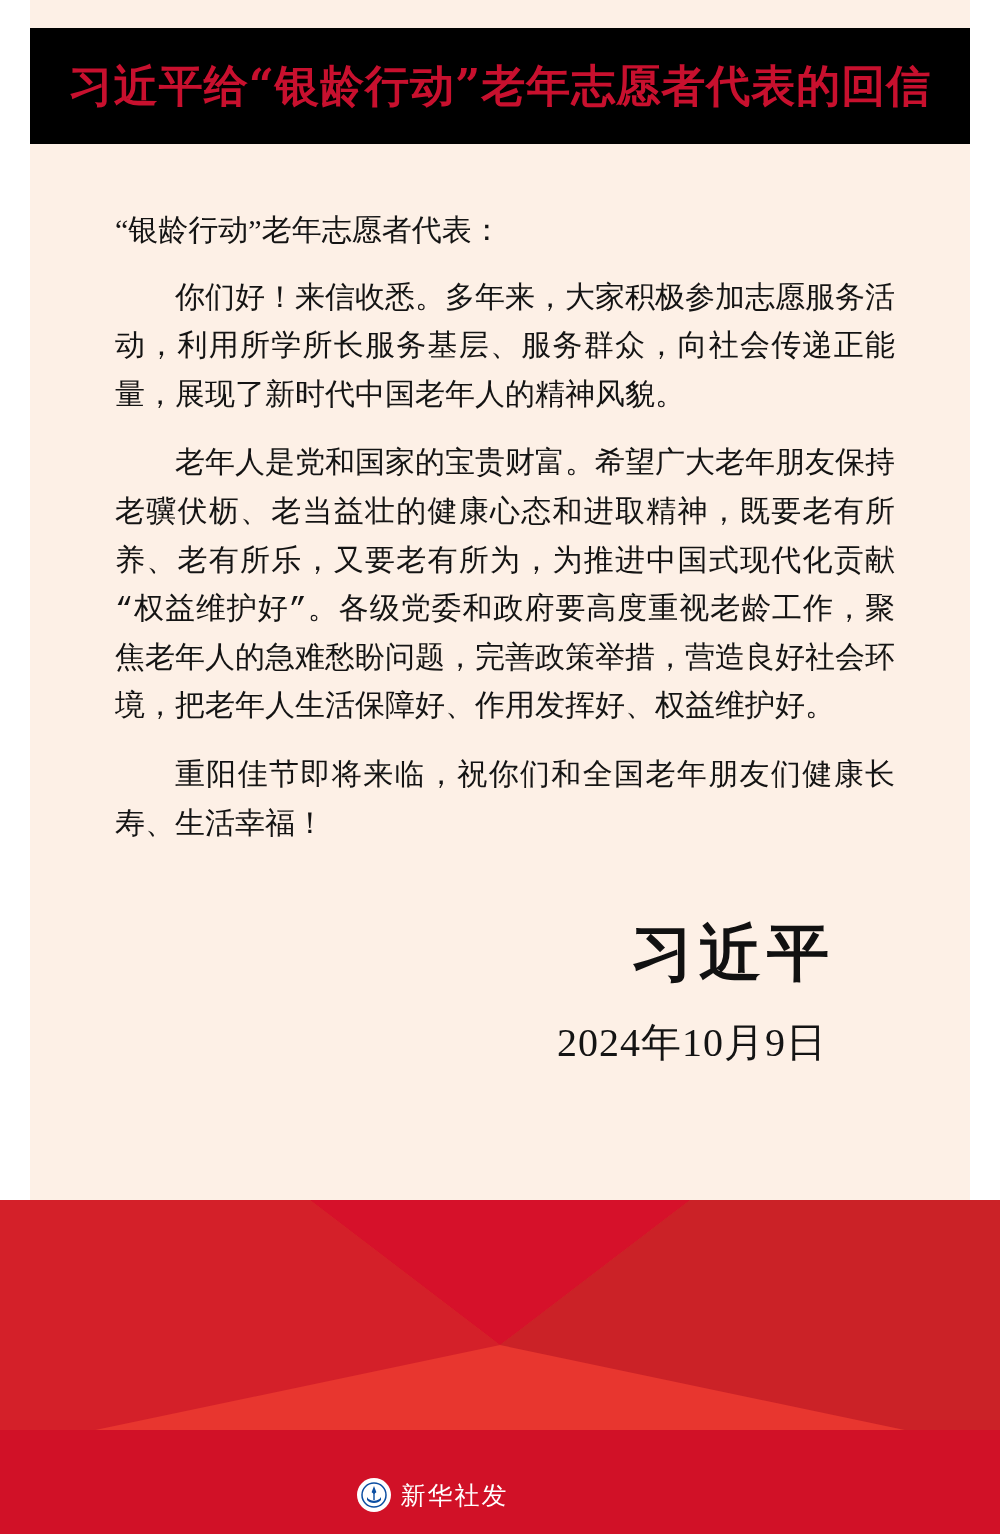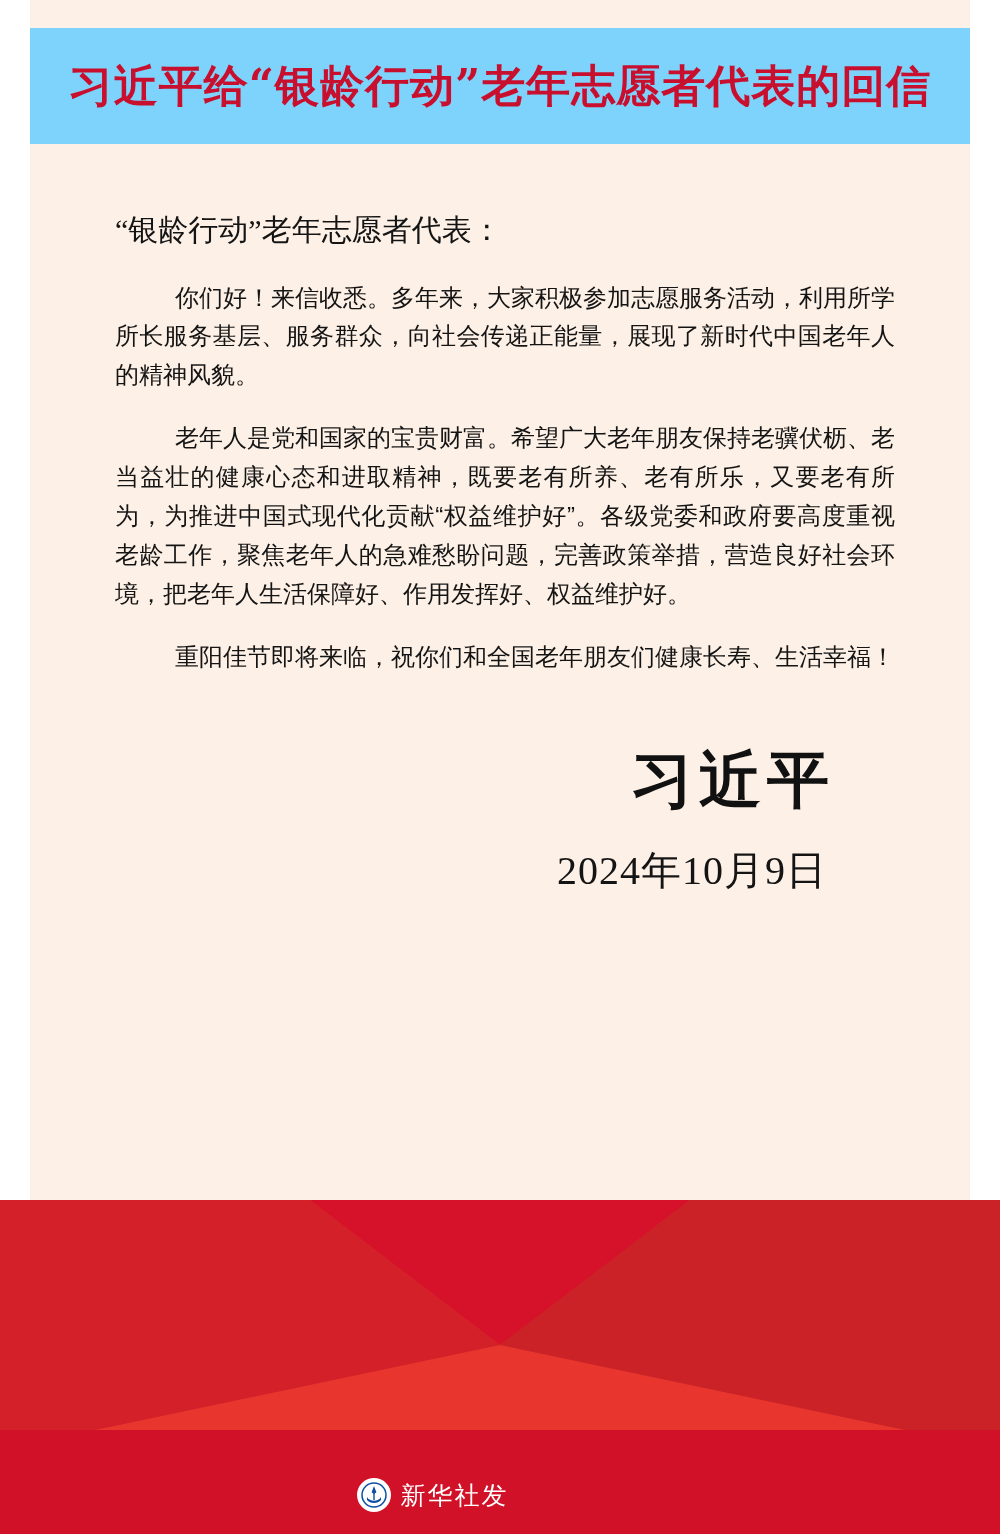"习近平给“银龄行动”老年志愿者代表的回信" .header-band { background: #7dd3fc -> #000000 }
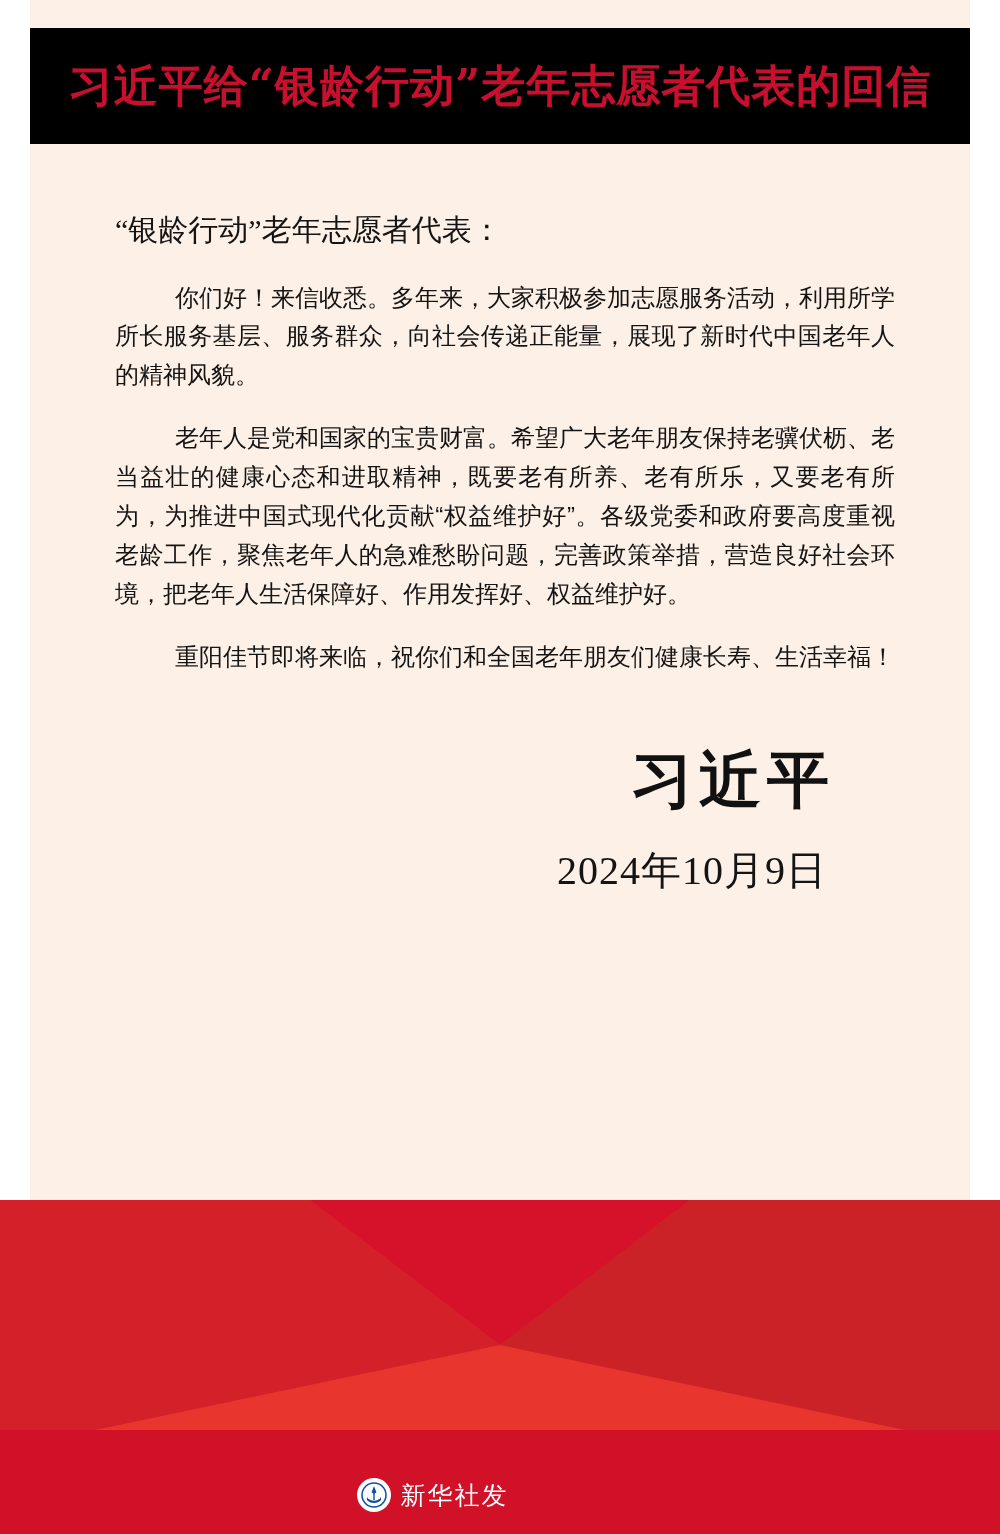"你们好！来信收悉。多年来，大家积极参加志愿服务活动，利用所学所长服务基层、服务群" .para { font-family: Liberation Sans, sans-serif -> Liberation Mono, monospace; font-size: 24px -> 30px; margin-top: none -> 20px }
